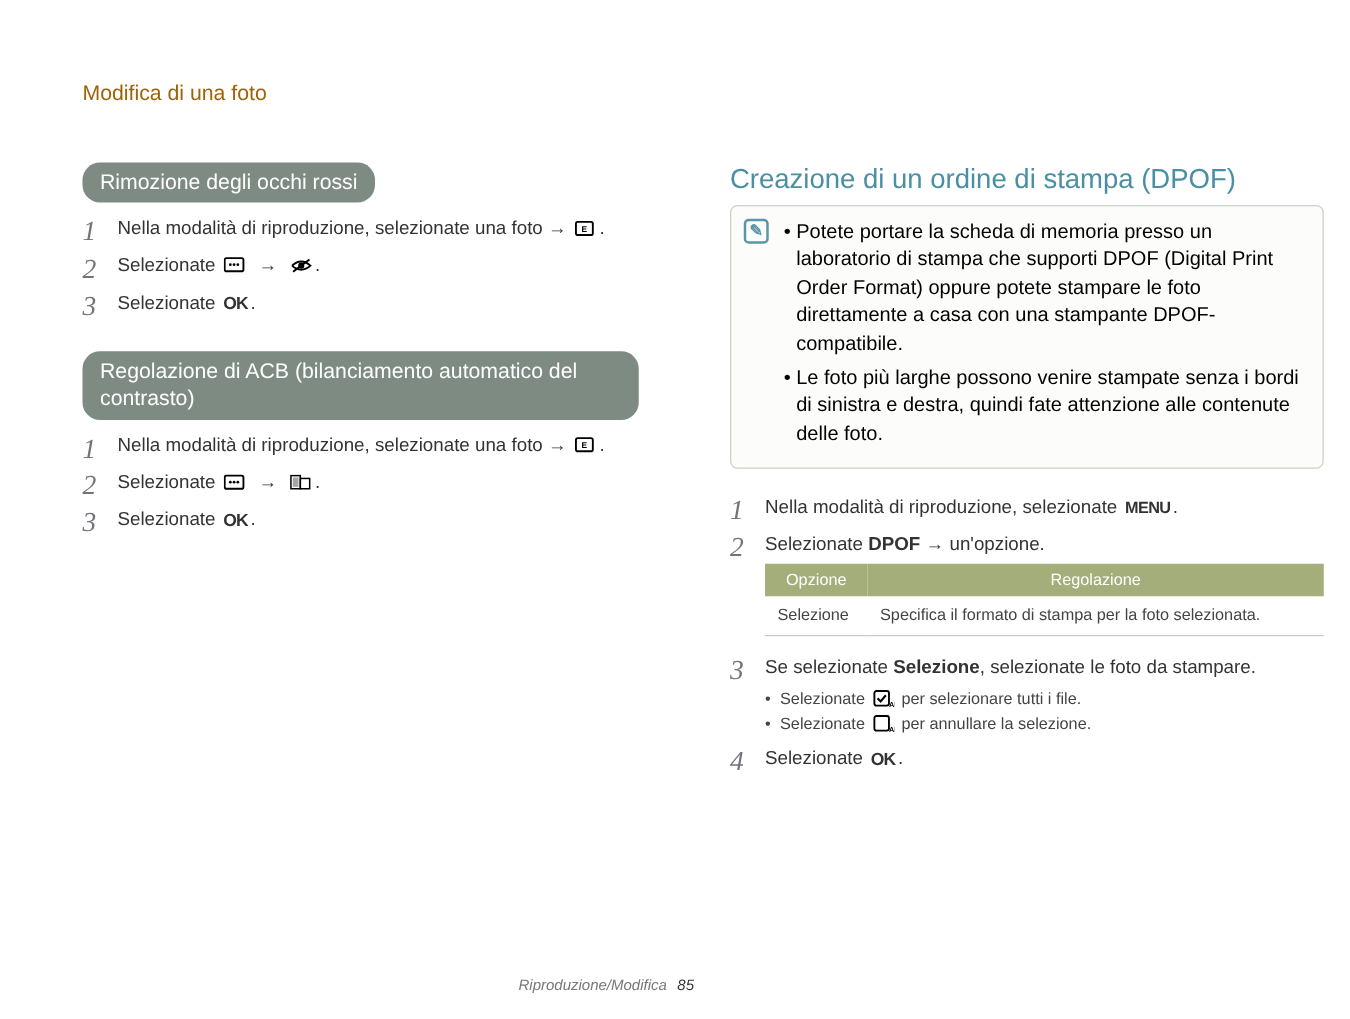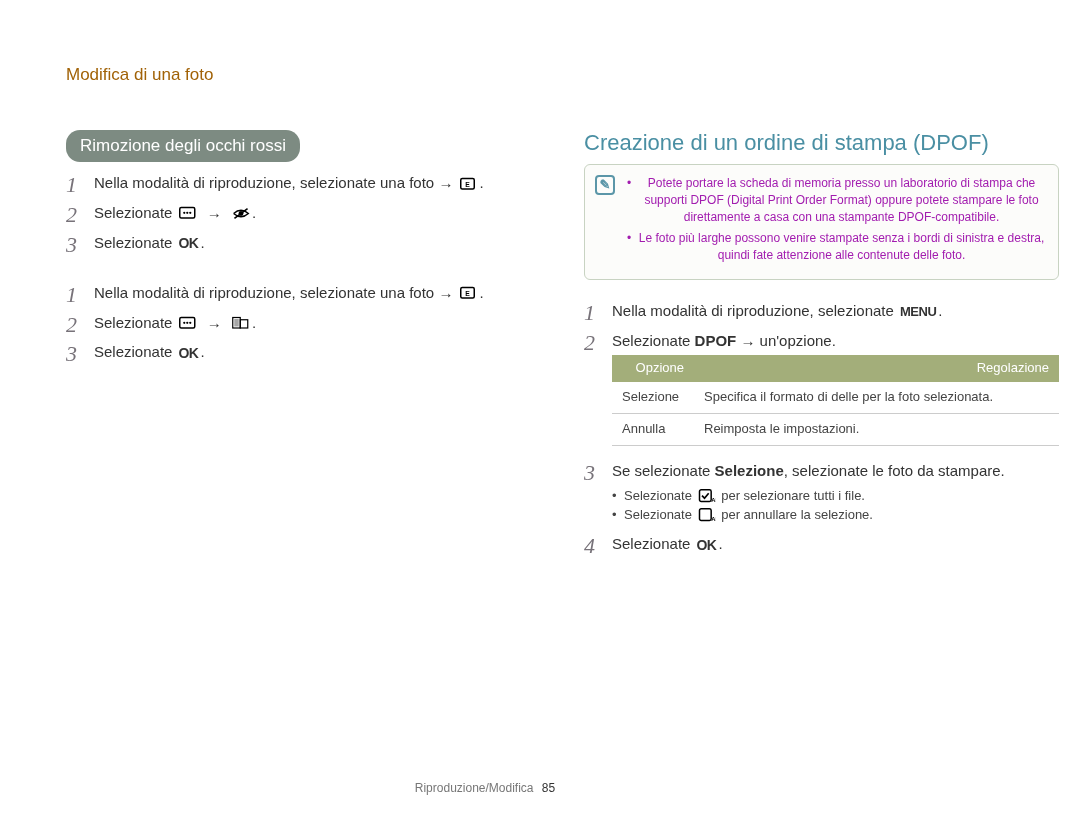"Potete portare la scheda di" .note-box ul { color: #a21caf -> #000000; font-size: 12px -> 16px; text-align: center -> none }
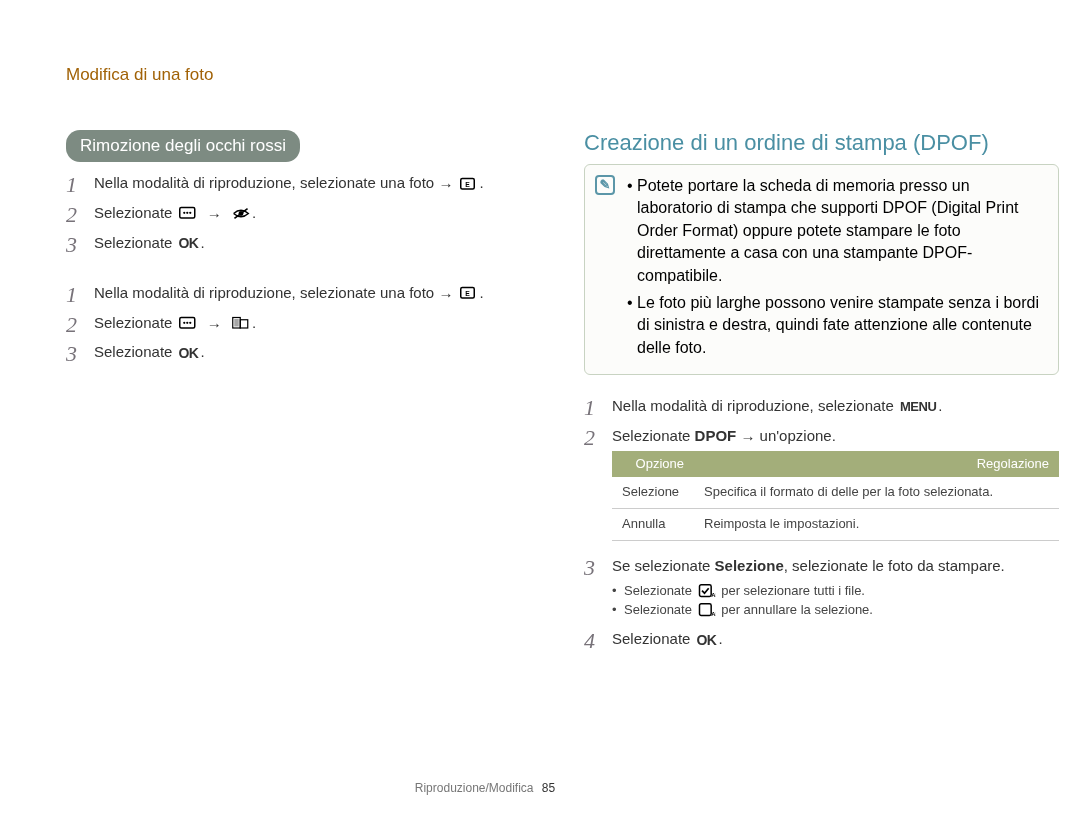"Regolazione di ACB (bilanciamento" div.pill { html: none -> <div>Regolazione di ACB (bilanciamento automatico del contrasto)</div> }
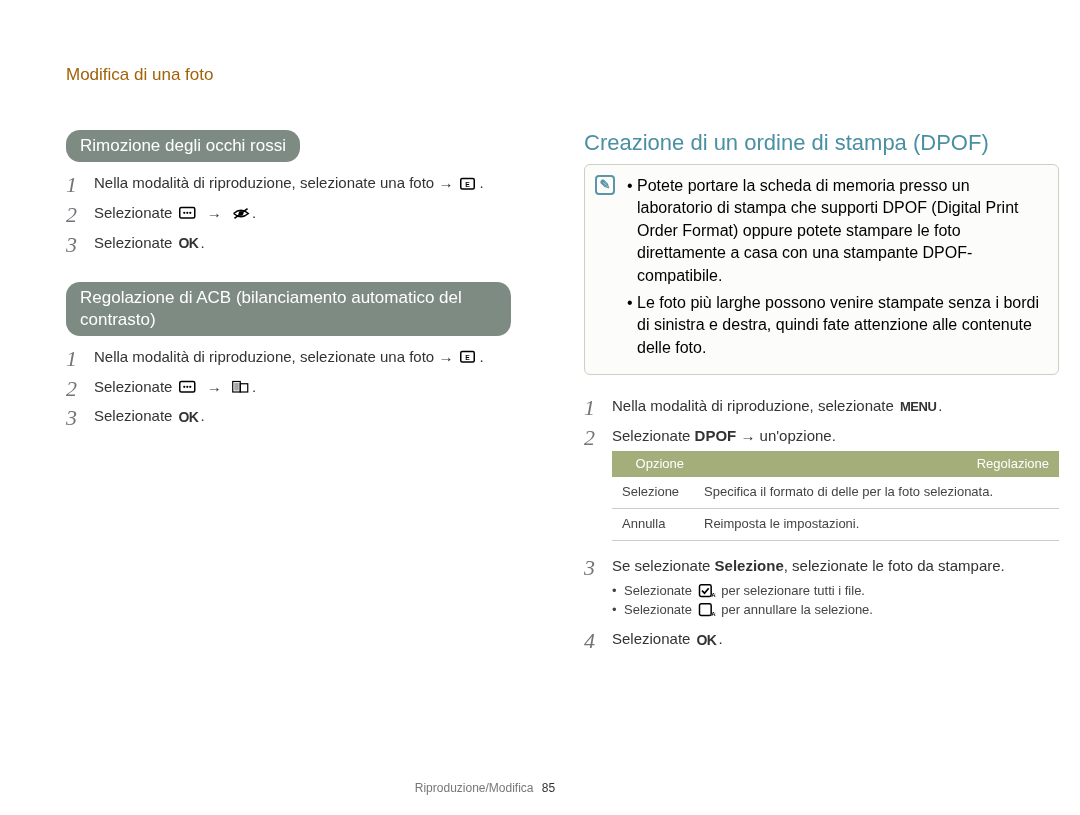"Opzione" table.options th { text-align: right -> center }
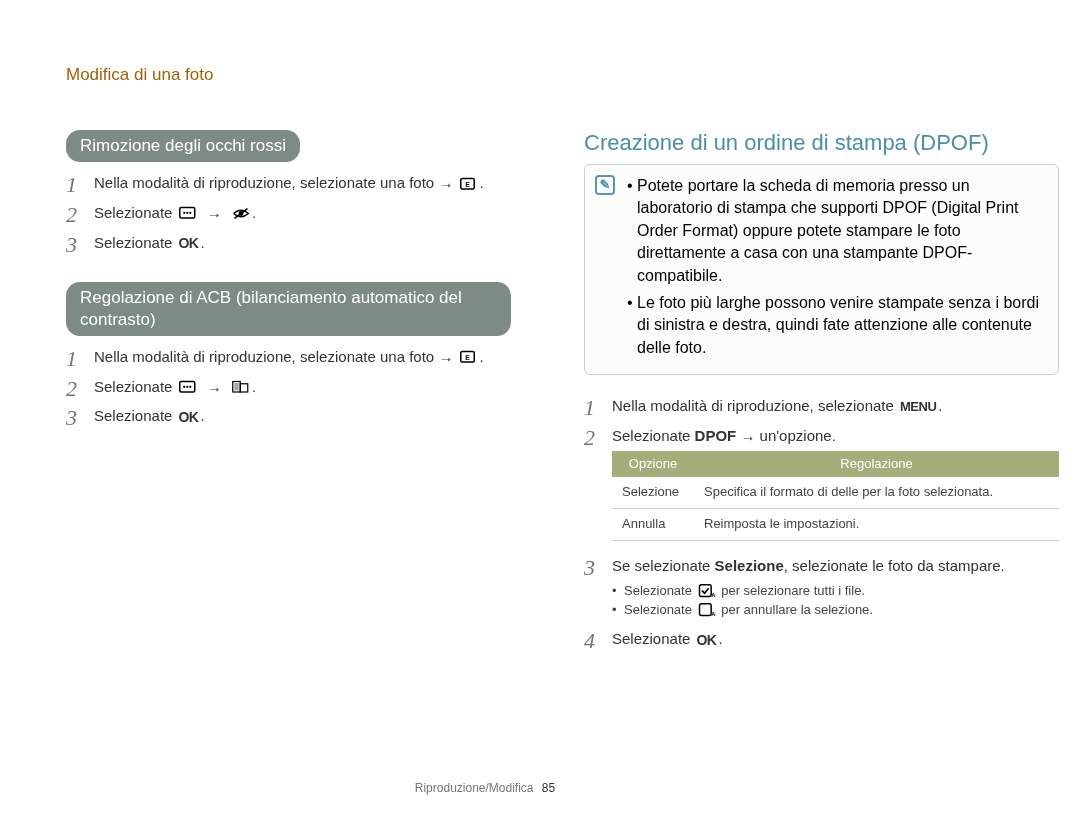"Specifica il formato di delle" td { text: delle -> stampa }
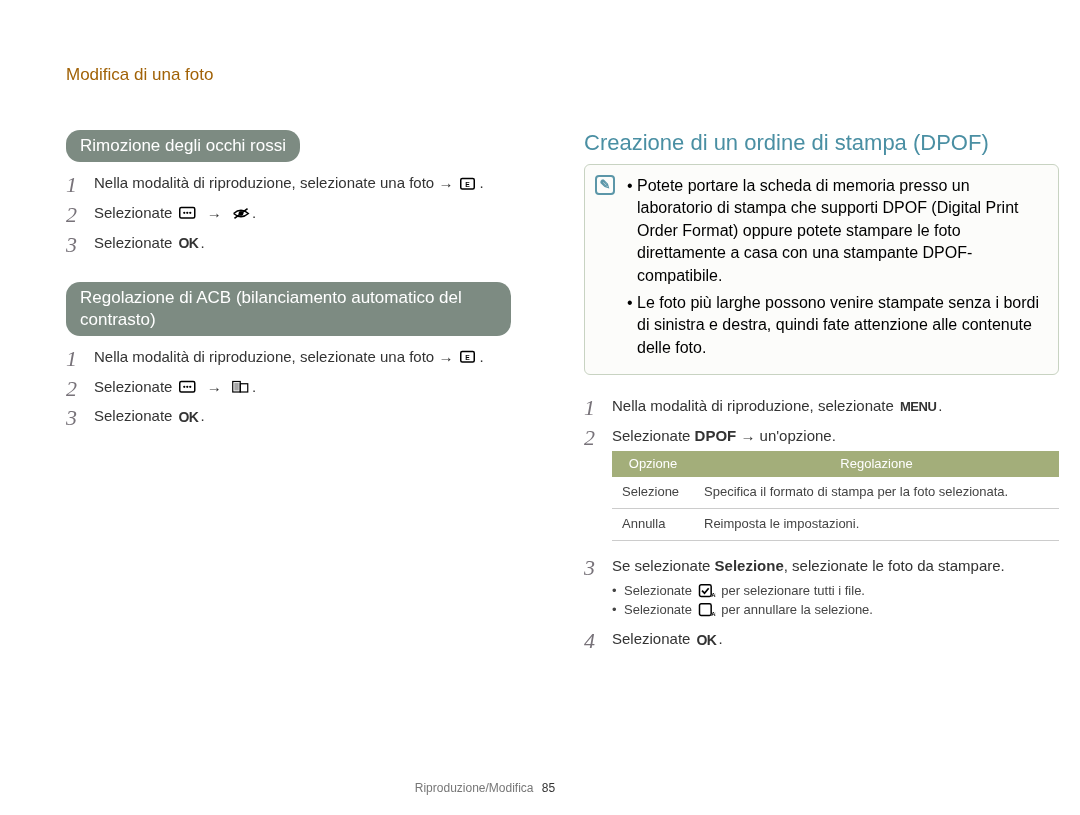"Annulla" tr { html: <tr> <td>Annulla</td> <td>Reimposta le impostazioni.</td> </tr> -> none }
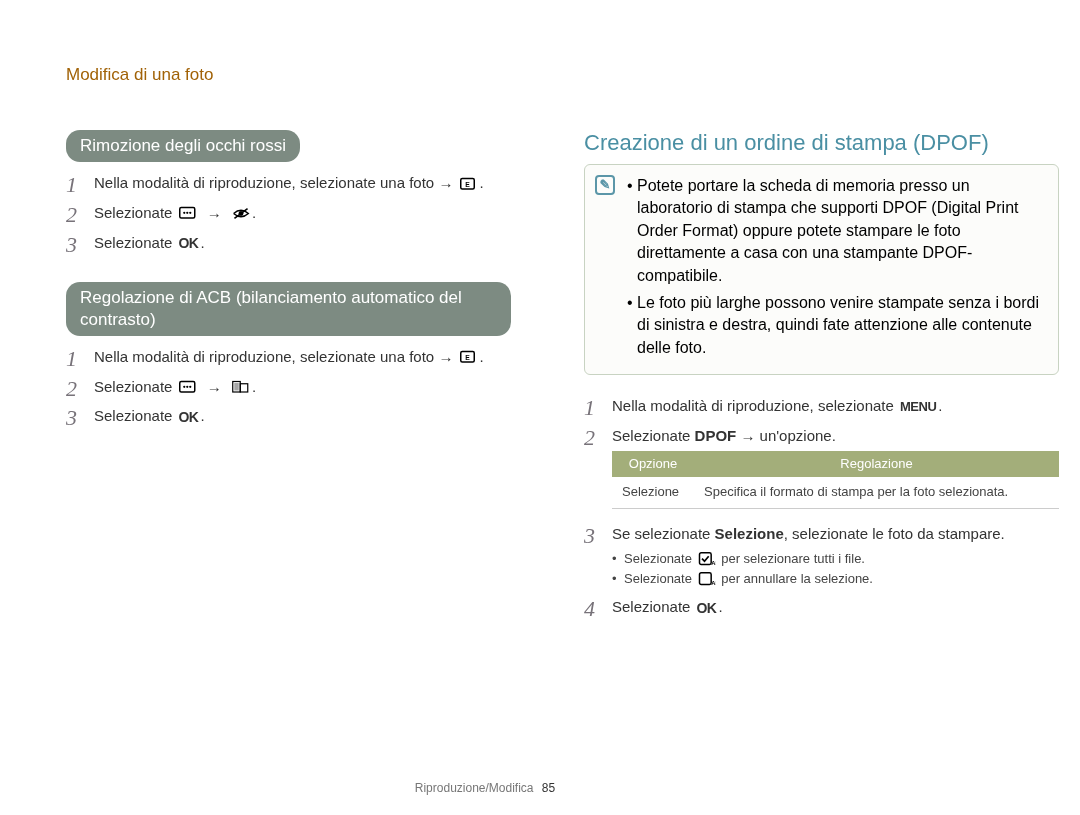"Riproduzione/Modifica 85" .footer { font-style: none -> italic }
